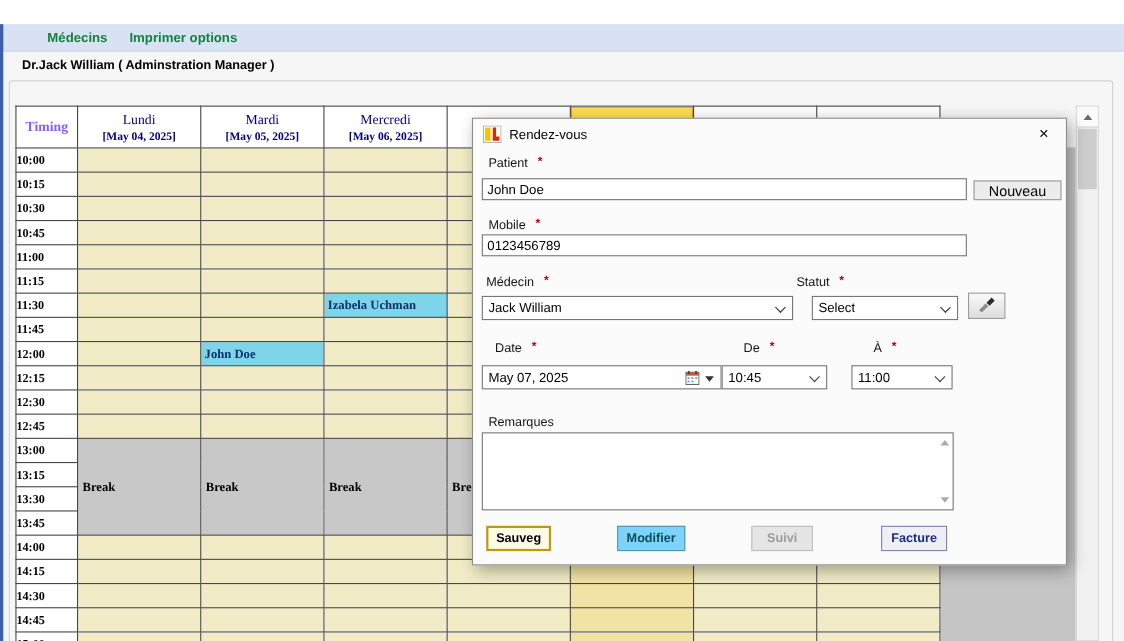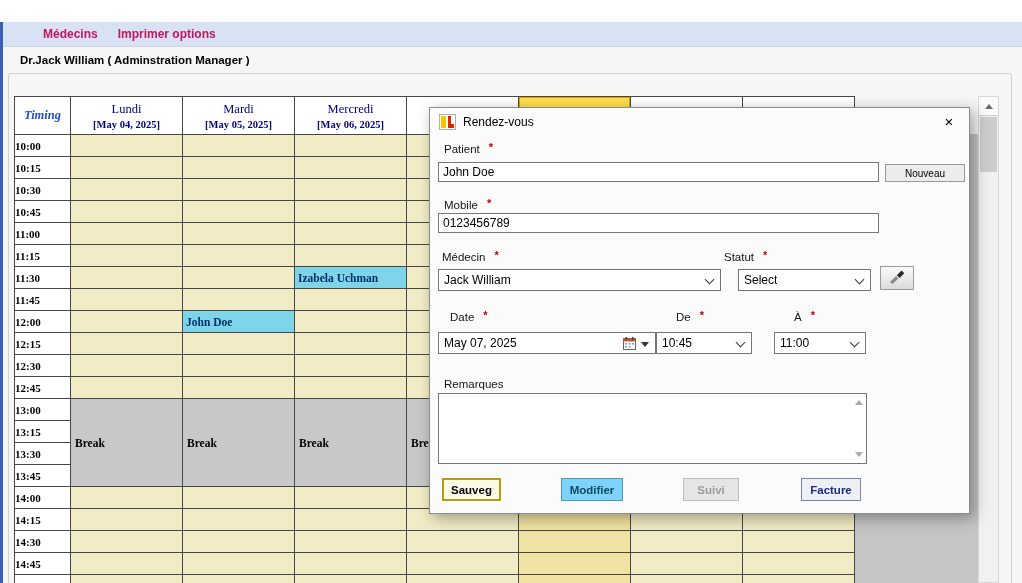"Médecins" .menu-item { color: #be185d -> #15803d }
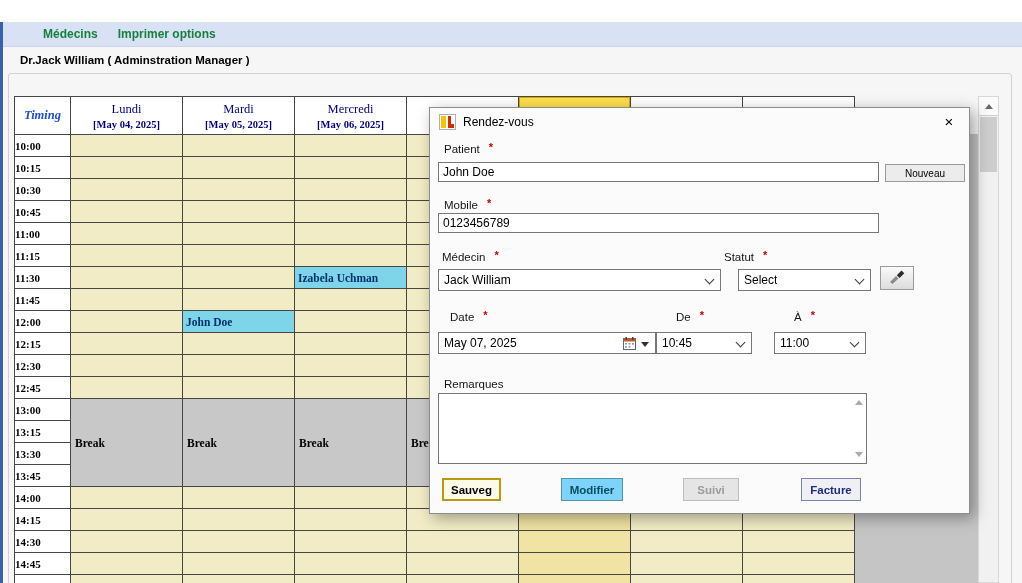"Timing" .th-time { color: #1d4ed8 -> #8b5cf6; font-style: italic -> none }
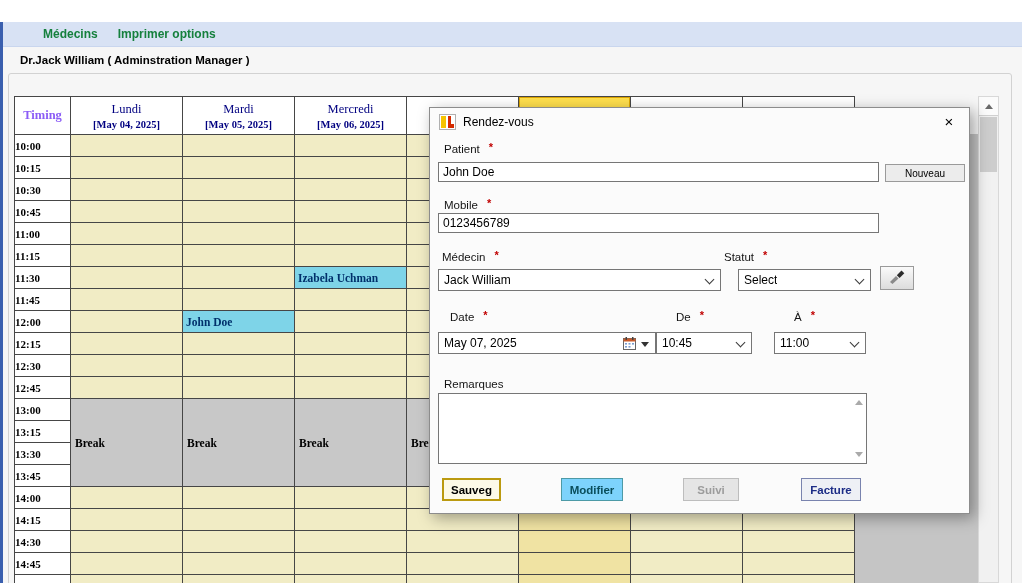"Nouveau" .btn-nouveau { font-size: 10px -> 13px }
